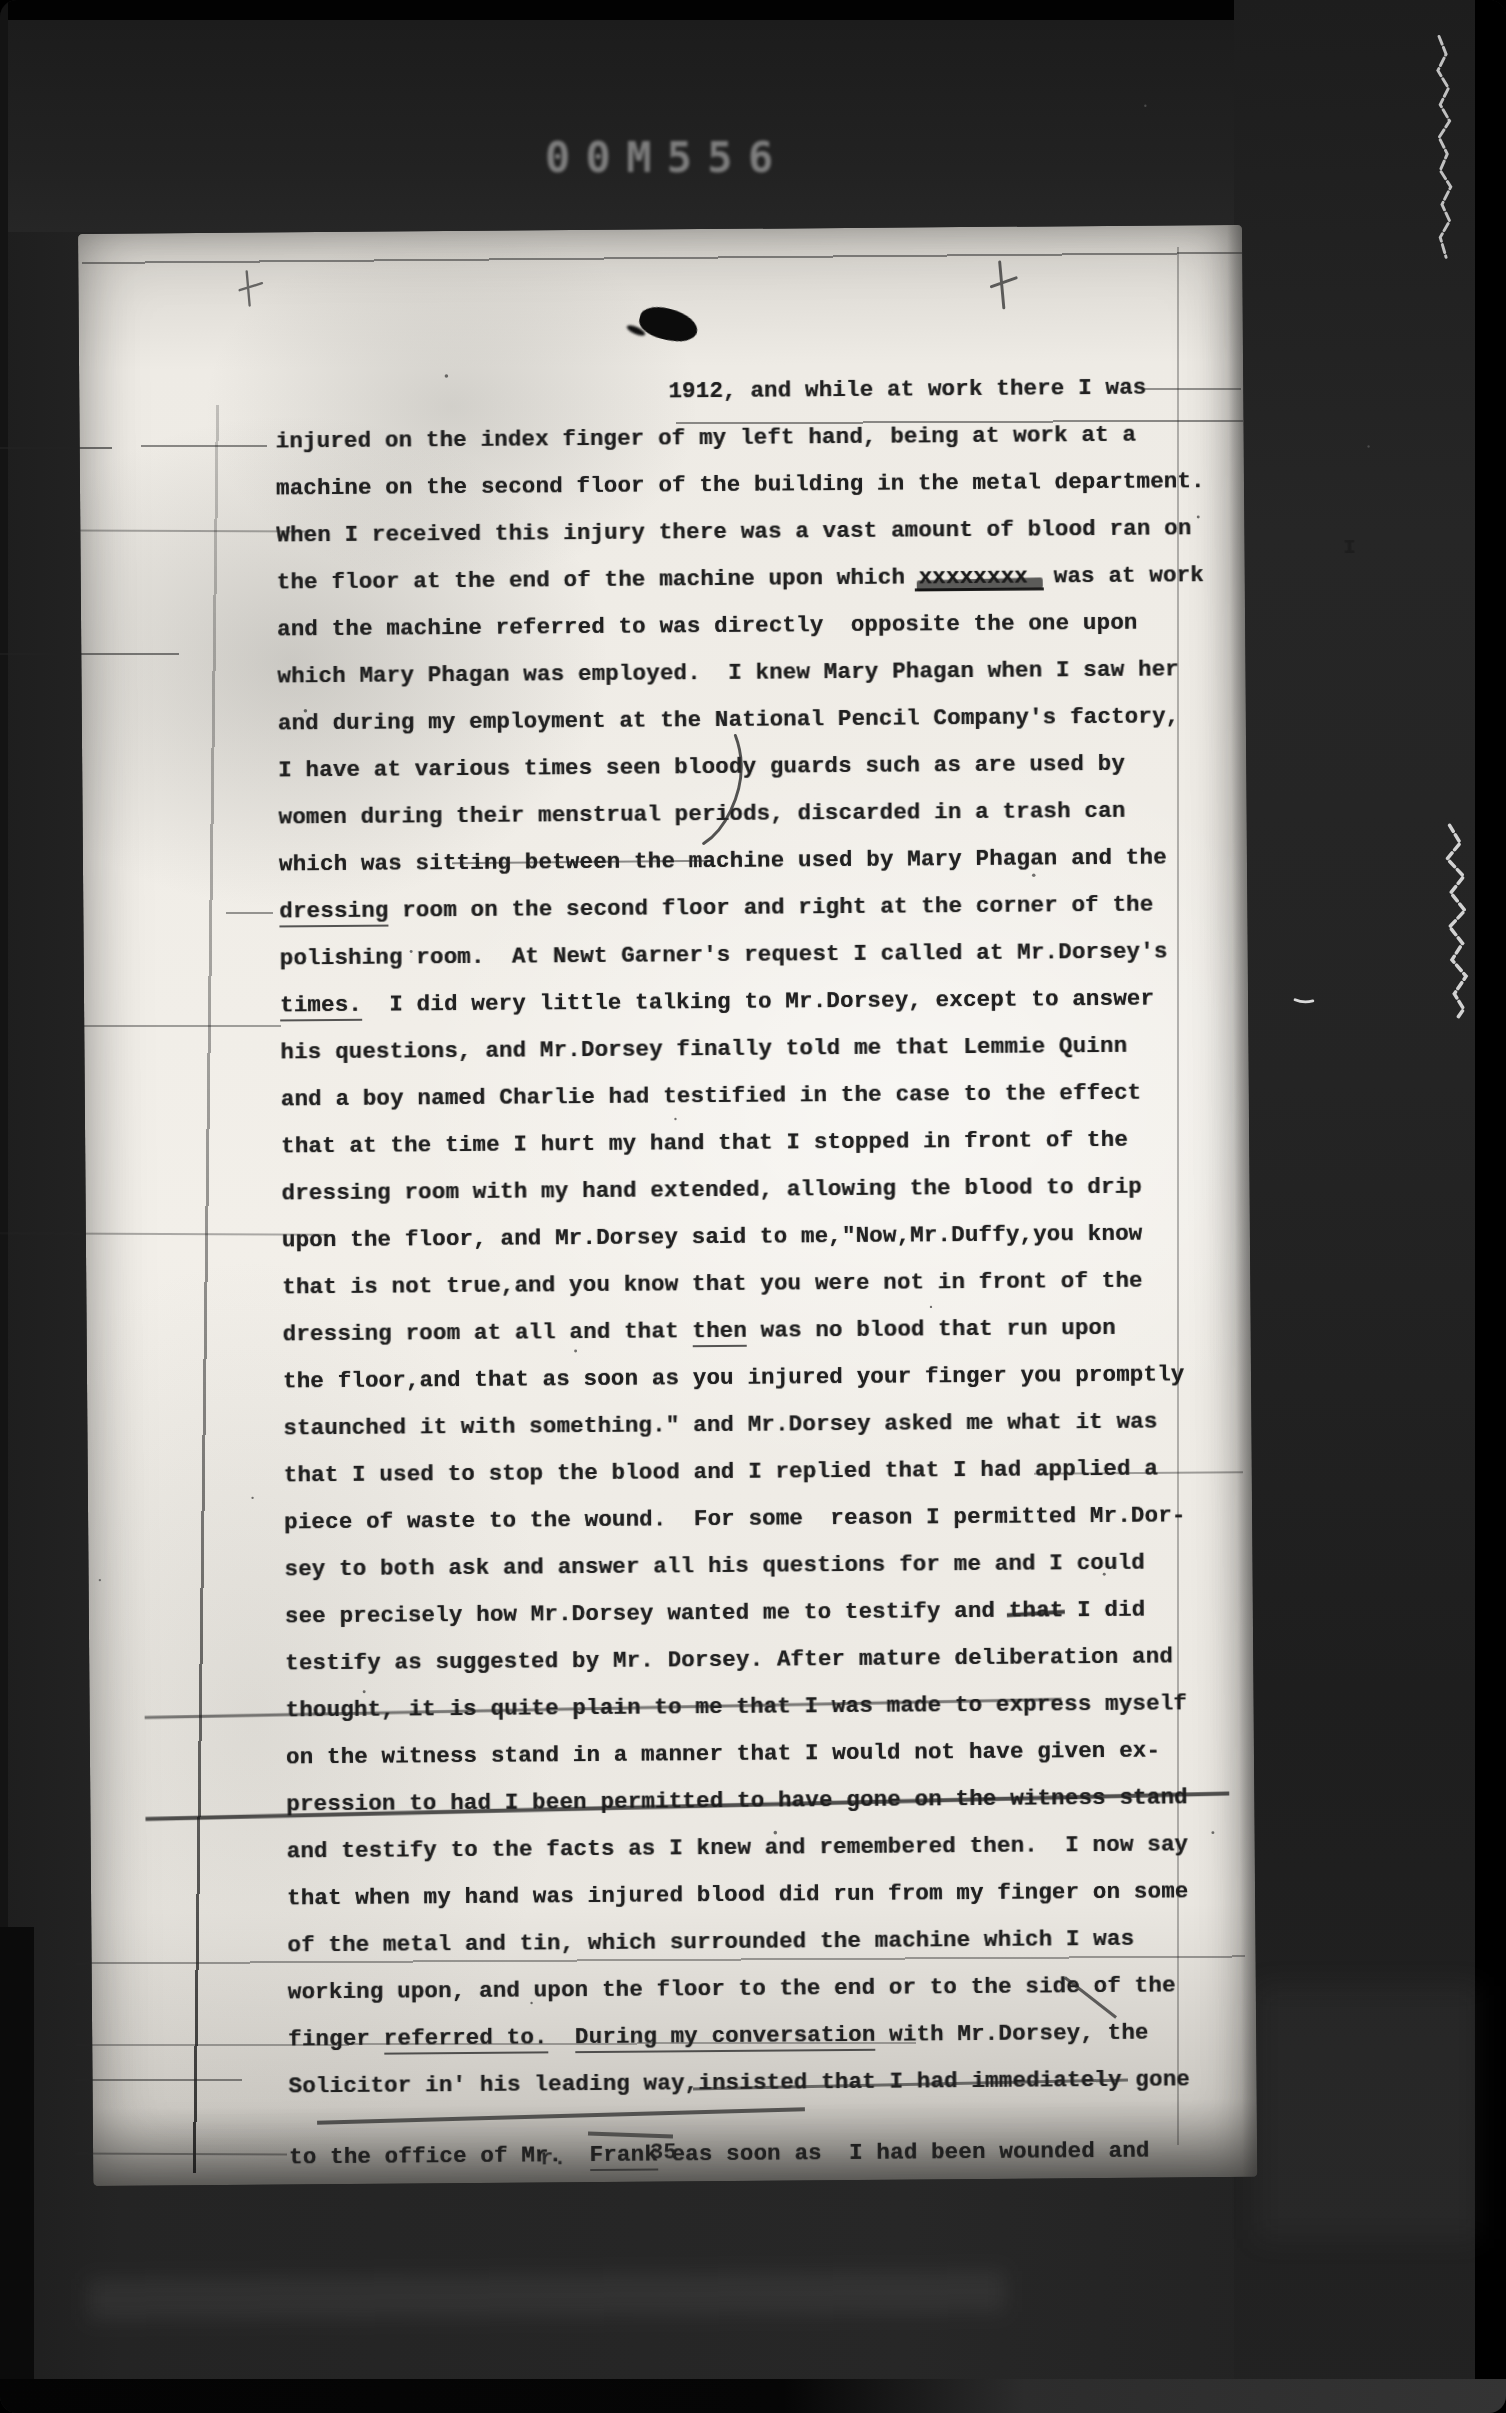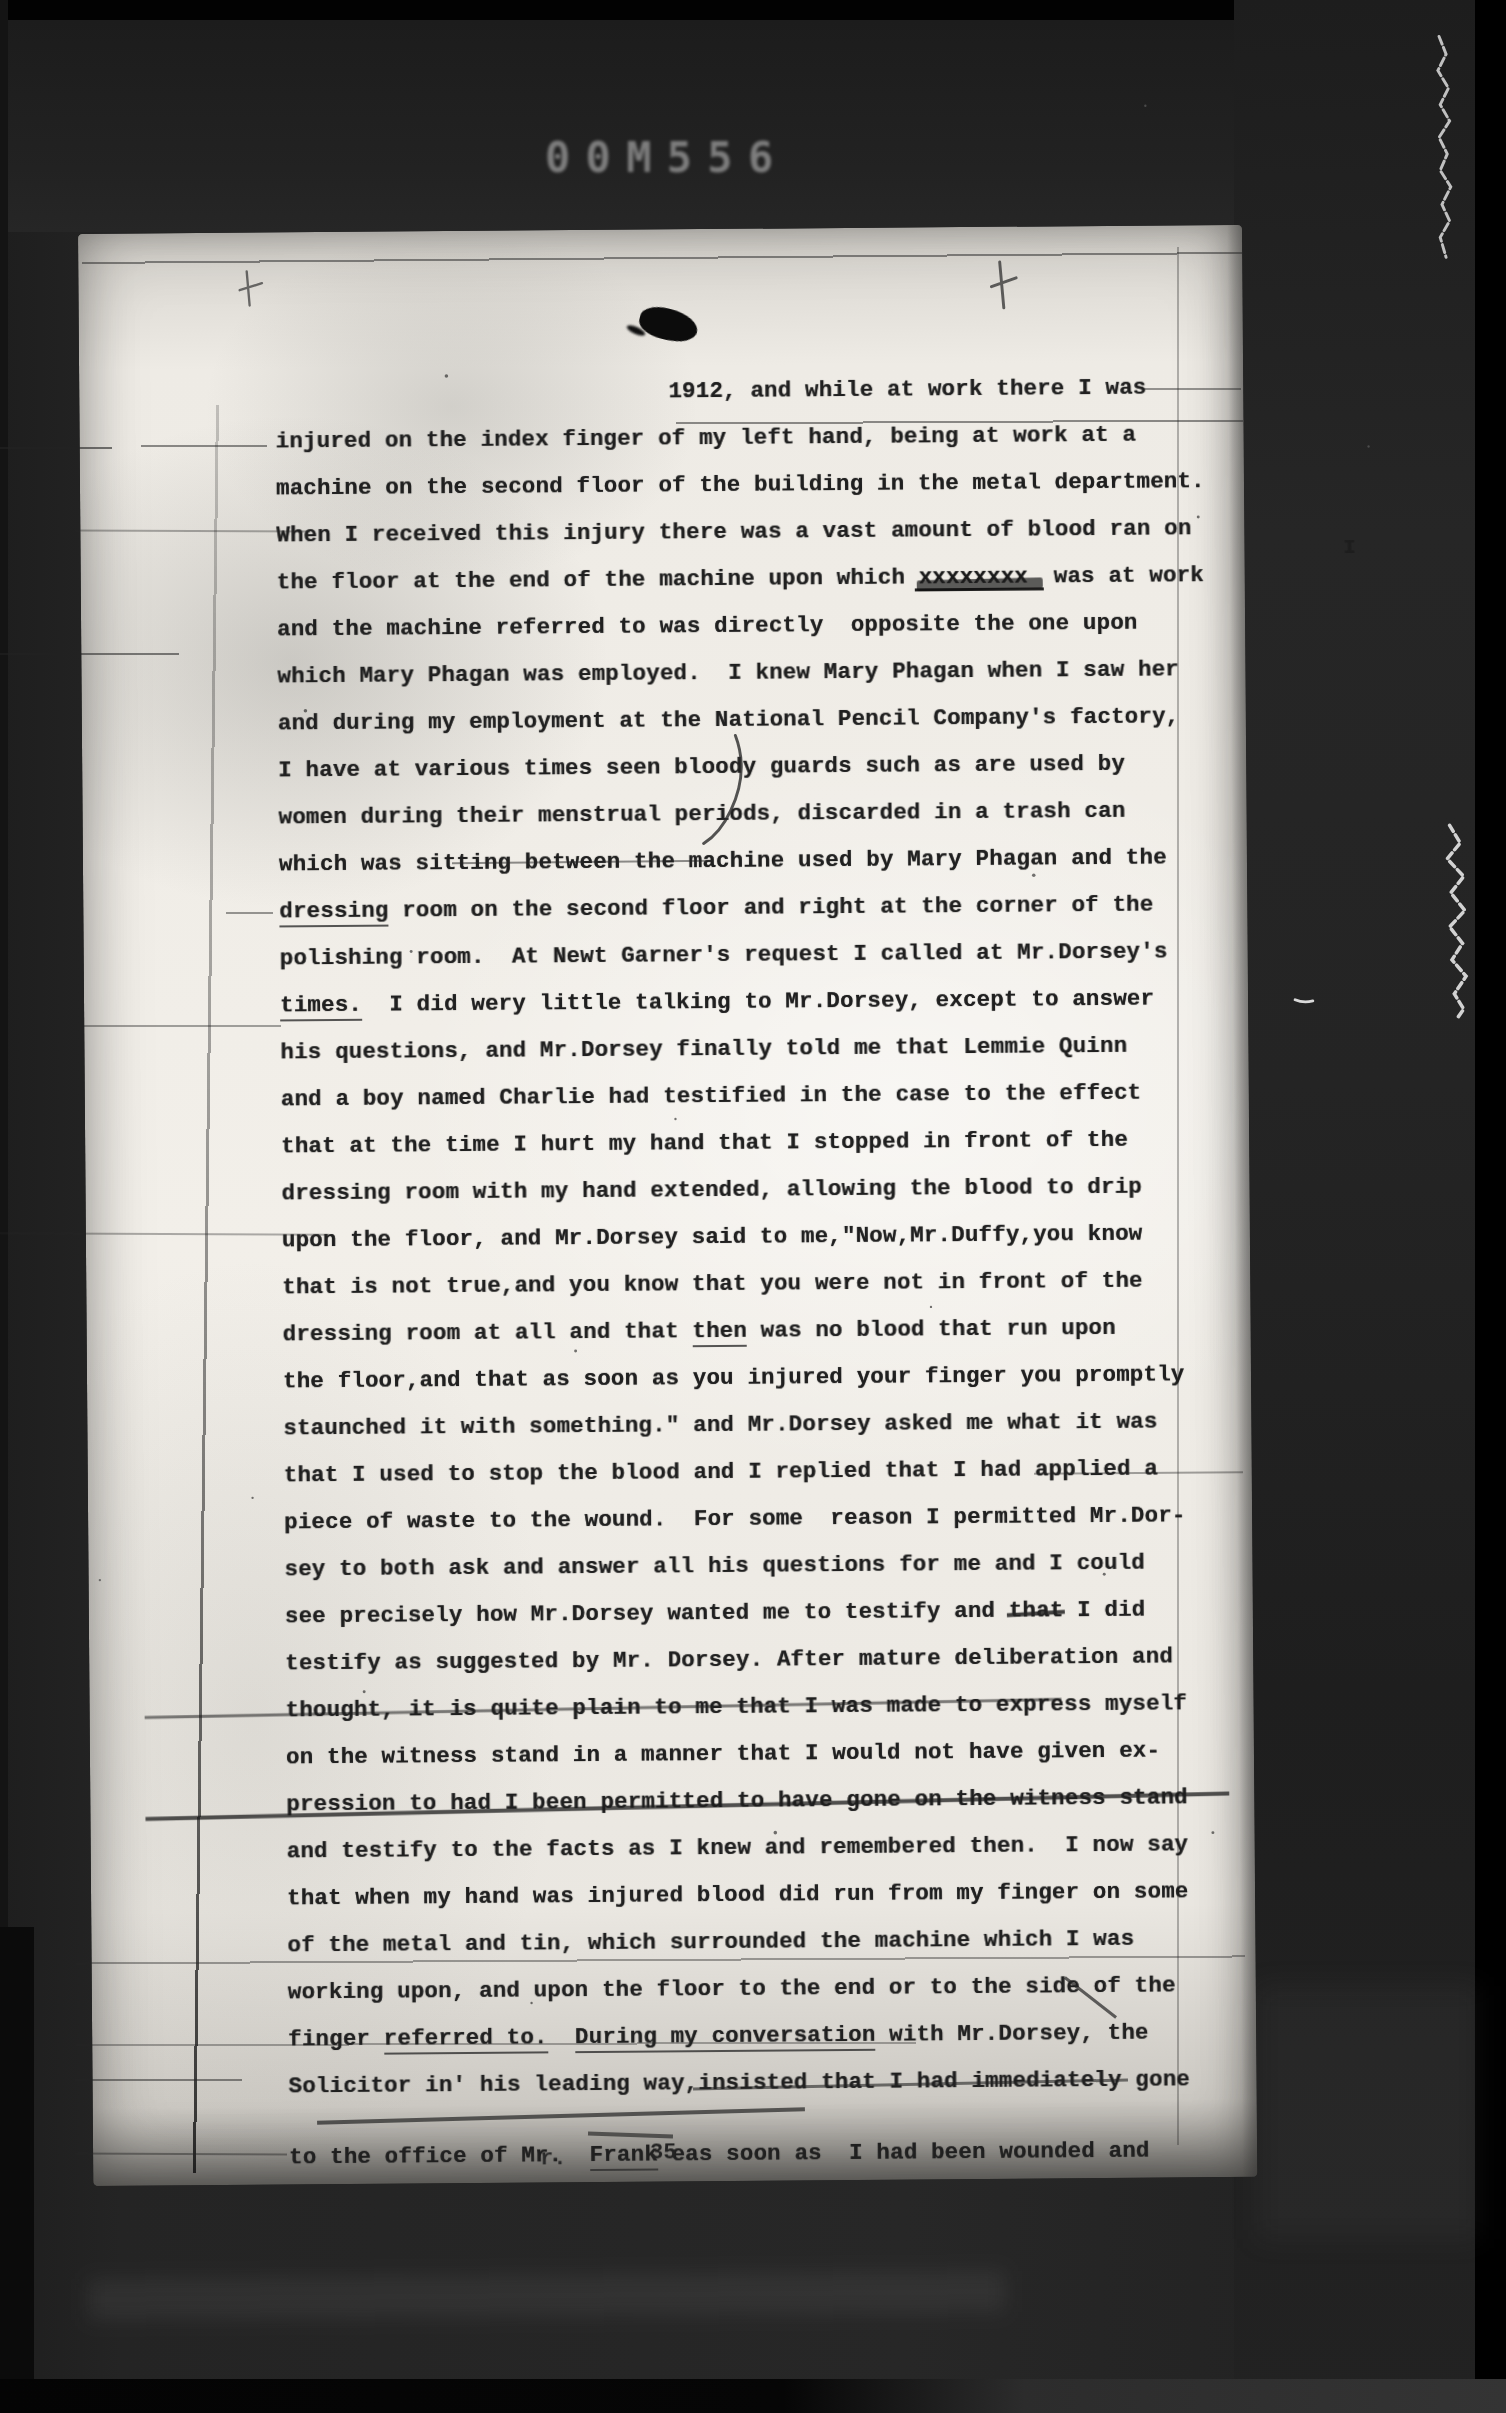"1912, and while at work" .canvas { border-radius: none -> 17px }
